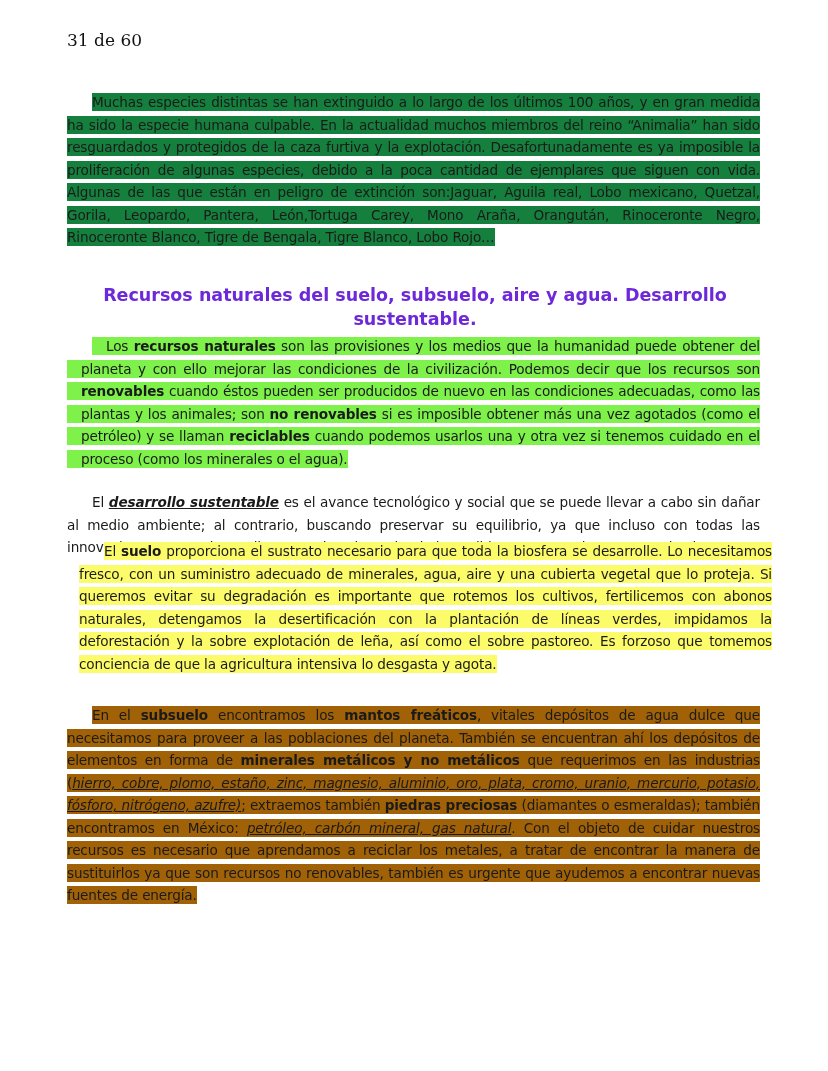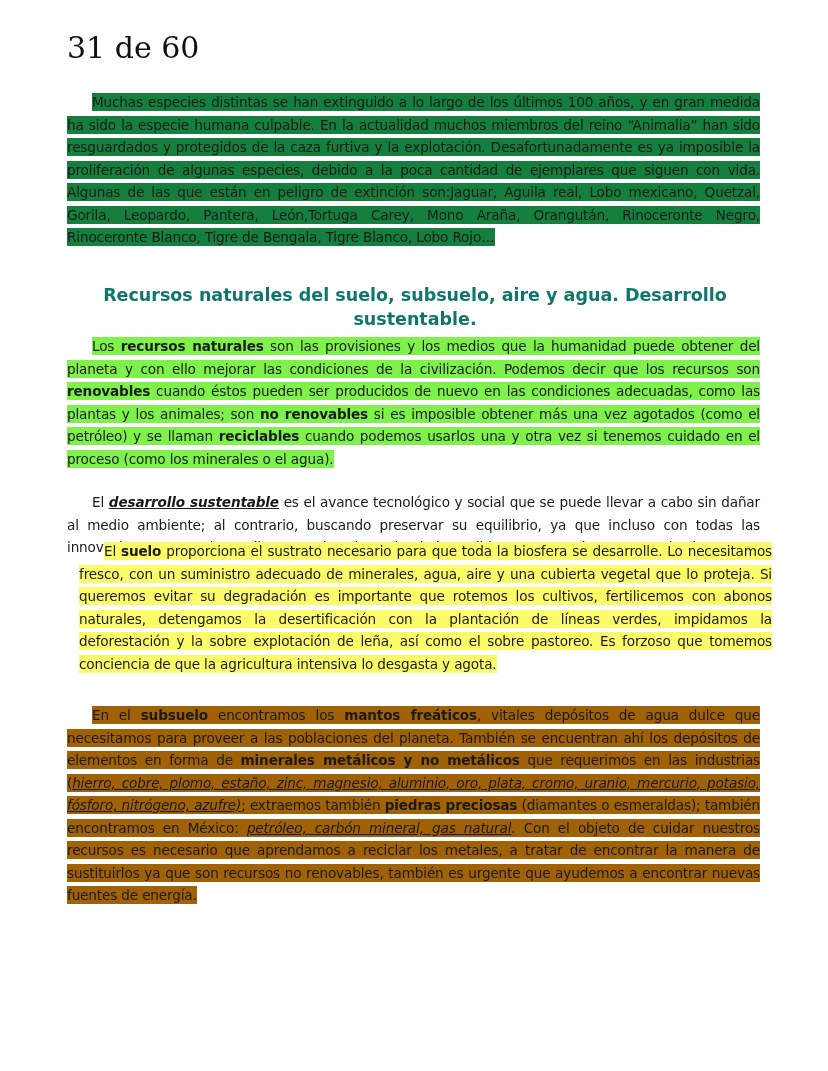"31 de 60" .page-num { font-size: 30px -> 17px }
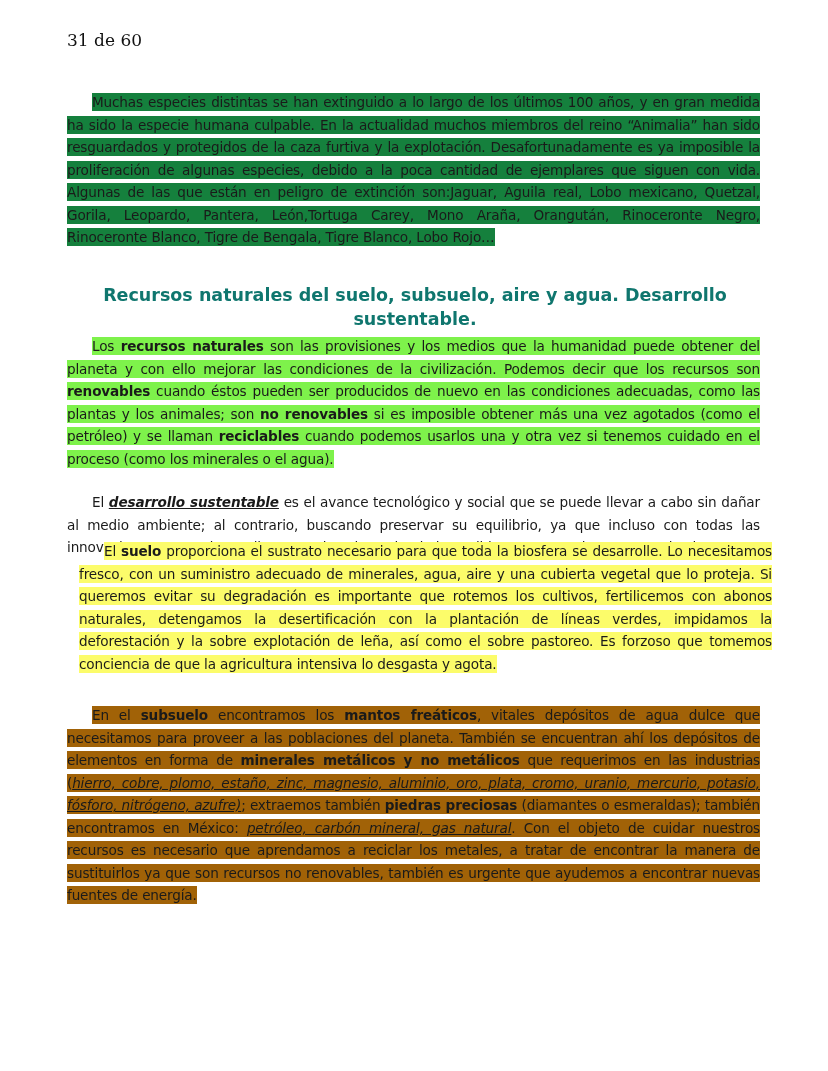"Recursos naturales del suelo, subsuelo," .heading { color: #0f766e -> #6d28d9 }
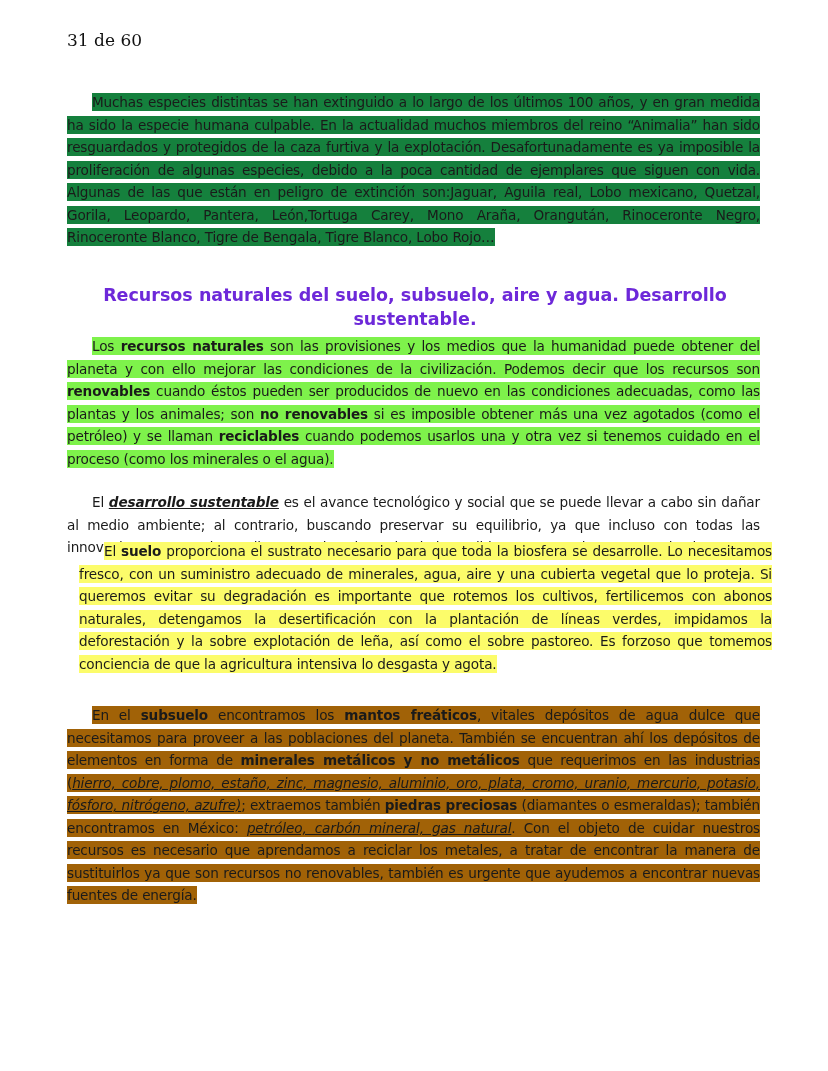"Los recursos naturales son las" .hl-green { padding-left: none -> 14px }
